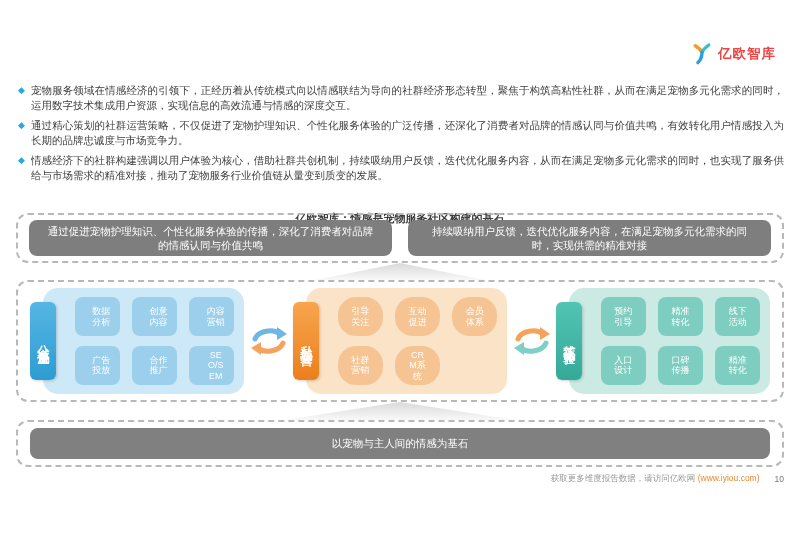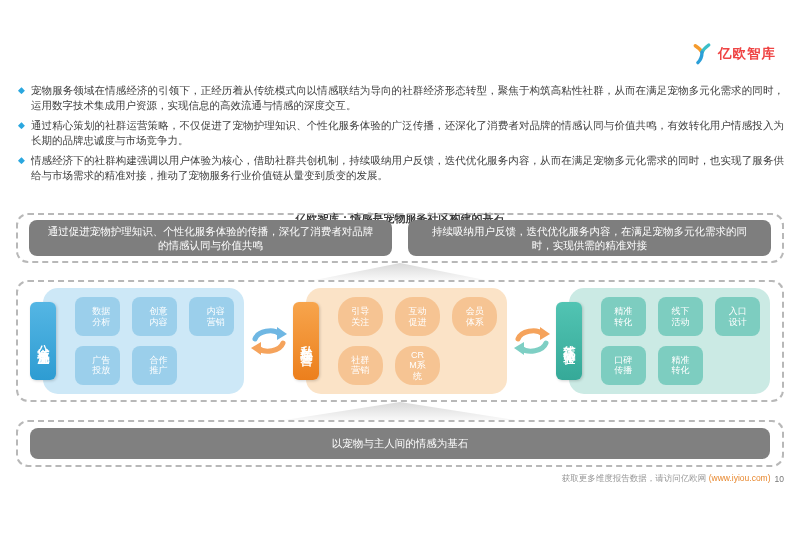"预约引导" div.chip { html: none -> <div> <span>预约引导</span> </div> }
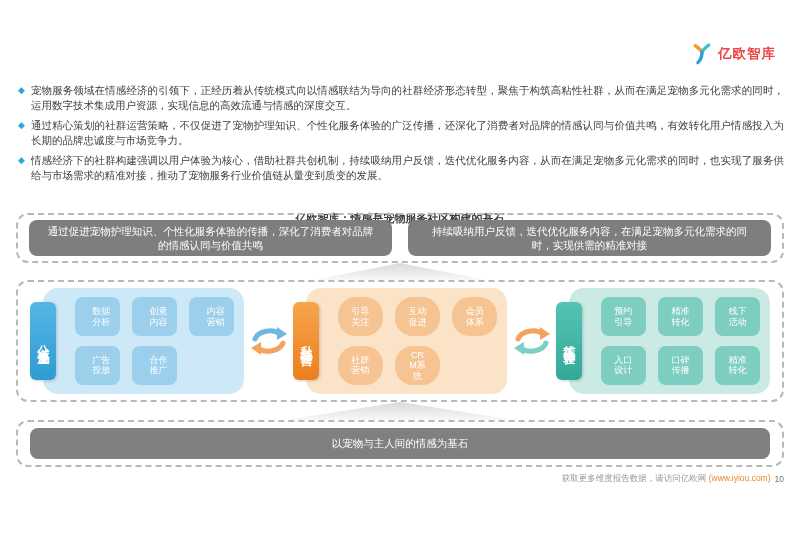"SEO/SEM" div.chip { html: none -> <div> <span>SEO/SEM</span> </div> }
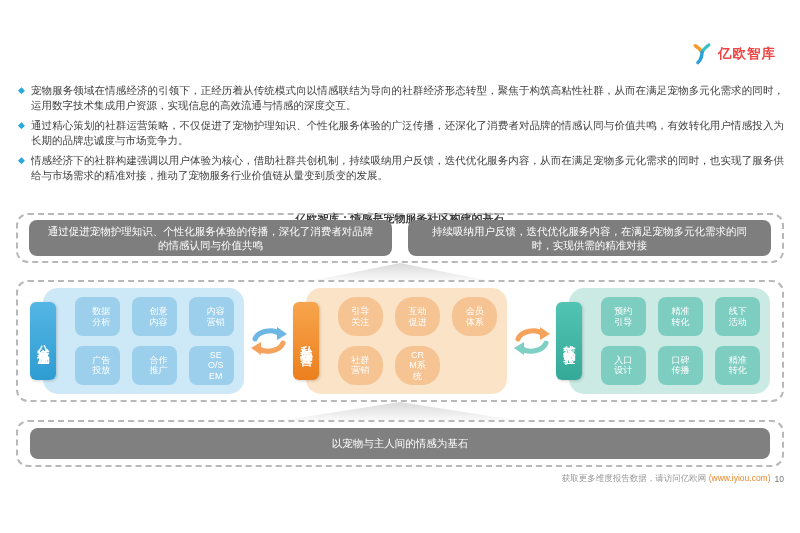"获取更多维度报告数据，请访问亿欧网 (www.iyiou.com)" .footer { gap: 4px -> 15px }
